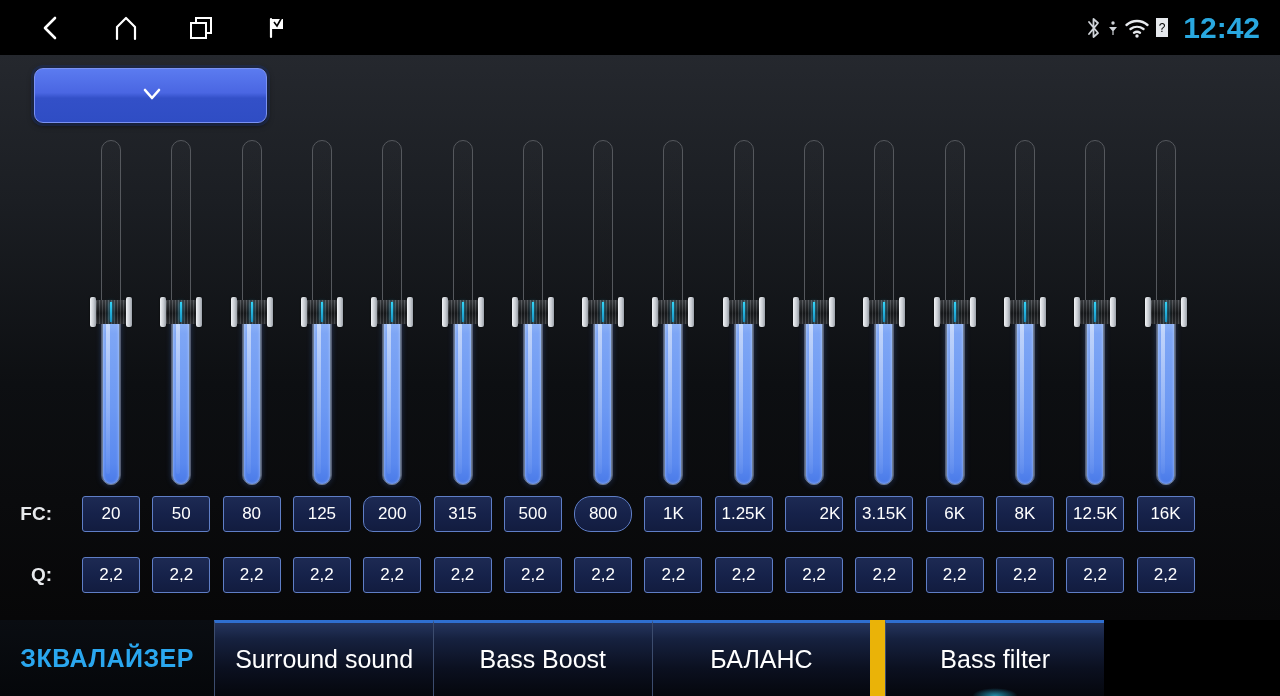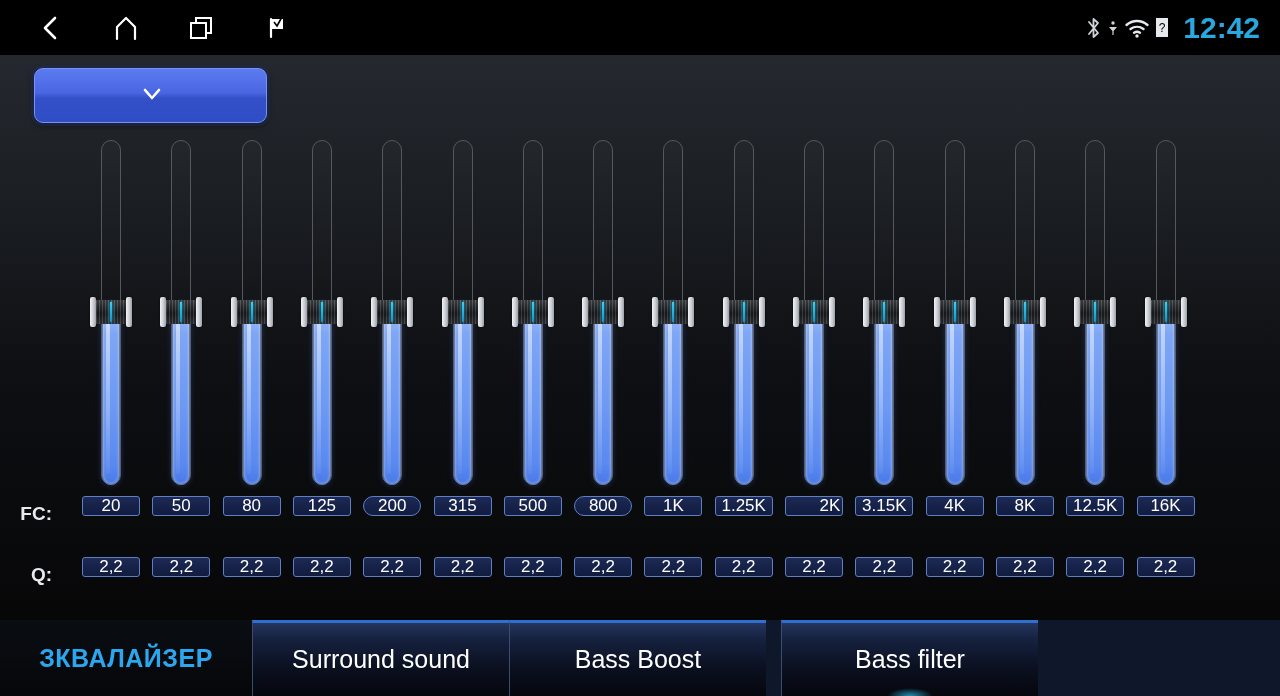"20" .cell { height: 20px -> 36px }
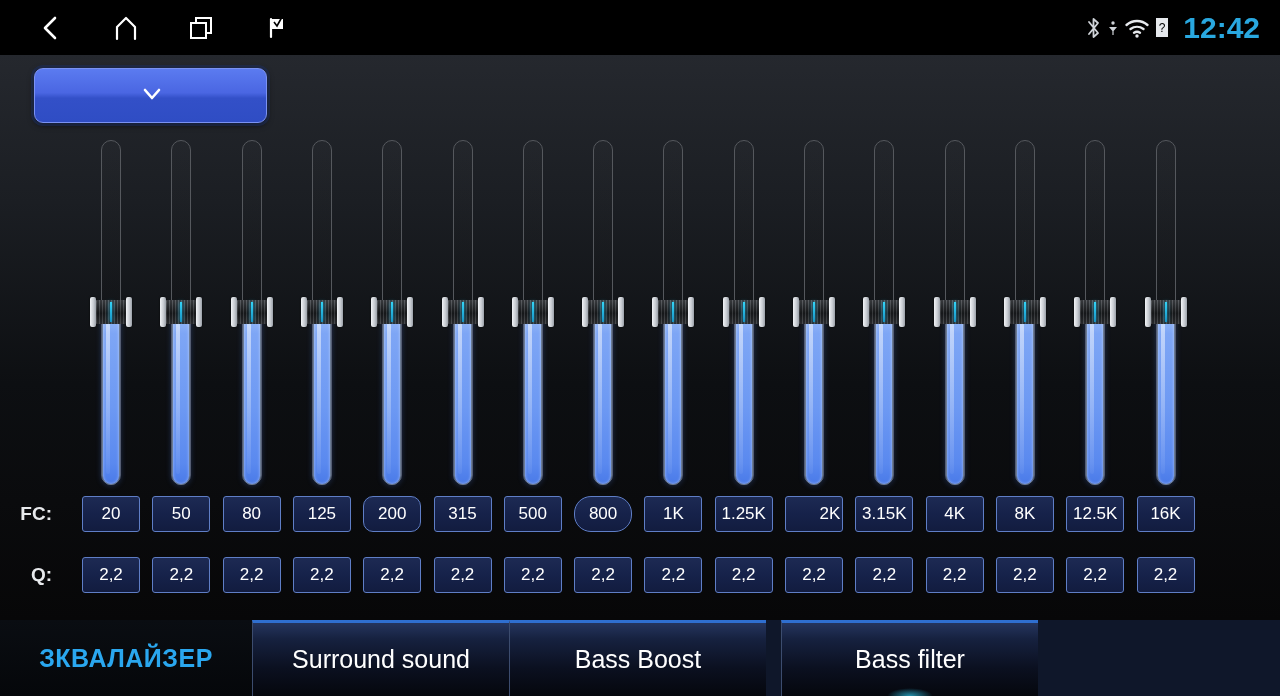"4K" div.cell { text: 4K -> 6K }
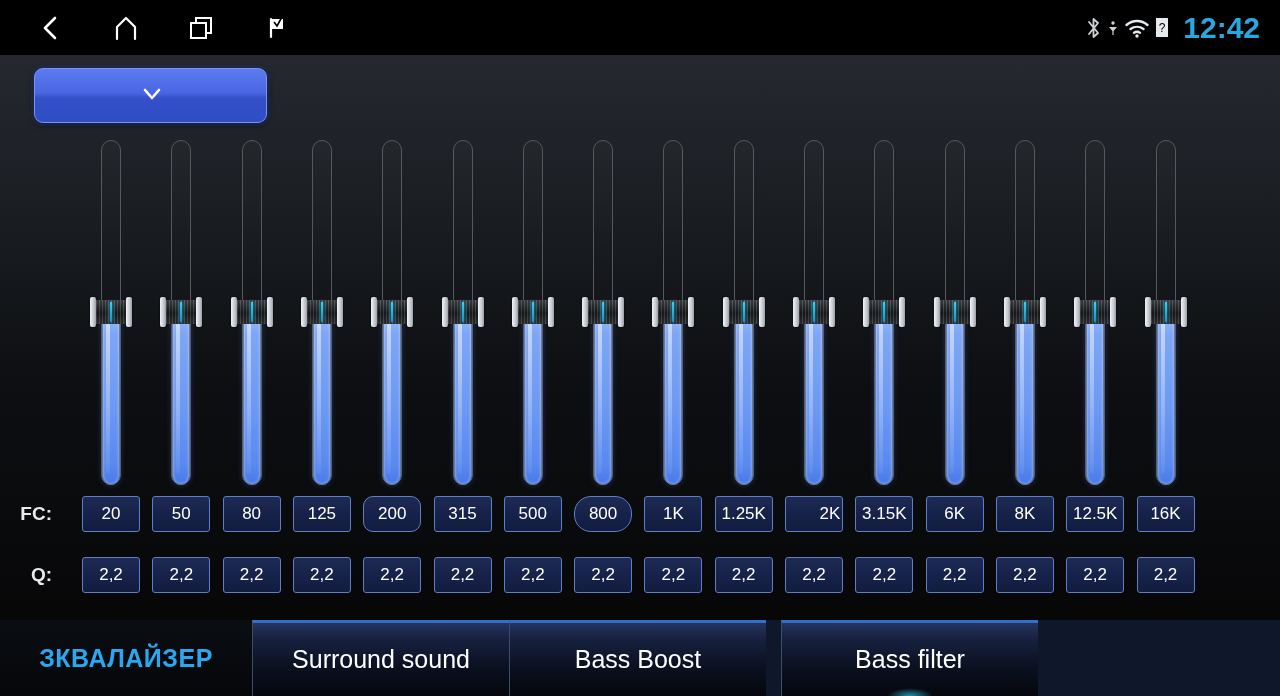"ЗКВАЛАЙЗЕР" .tabbar { background: #0f172a -> #eab308; width: 1280px -> 1104px }
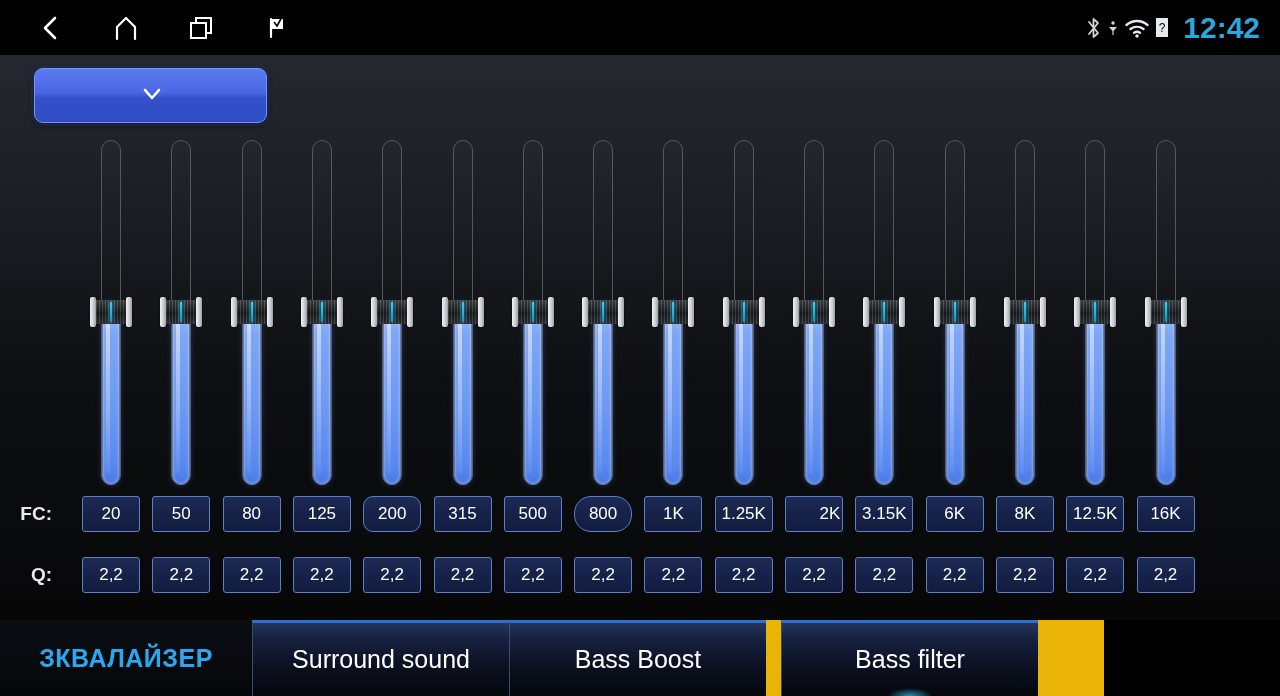"БАЛАНС" div.tab { html: none -> <div>БАЛАНС</div> }
